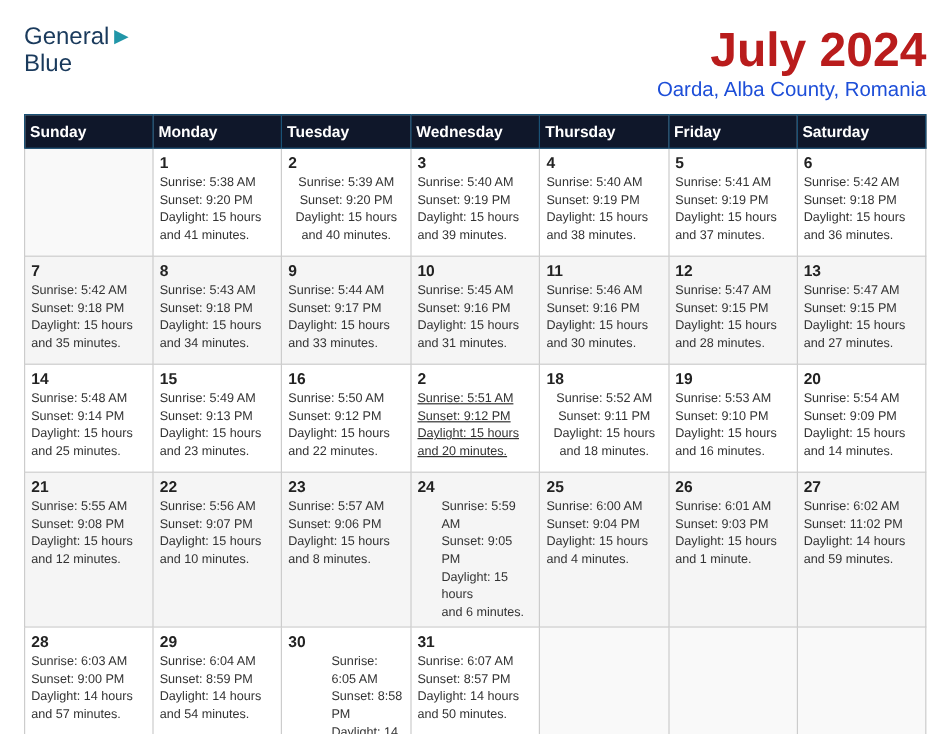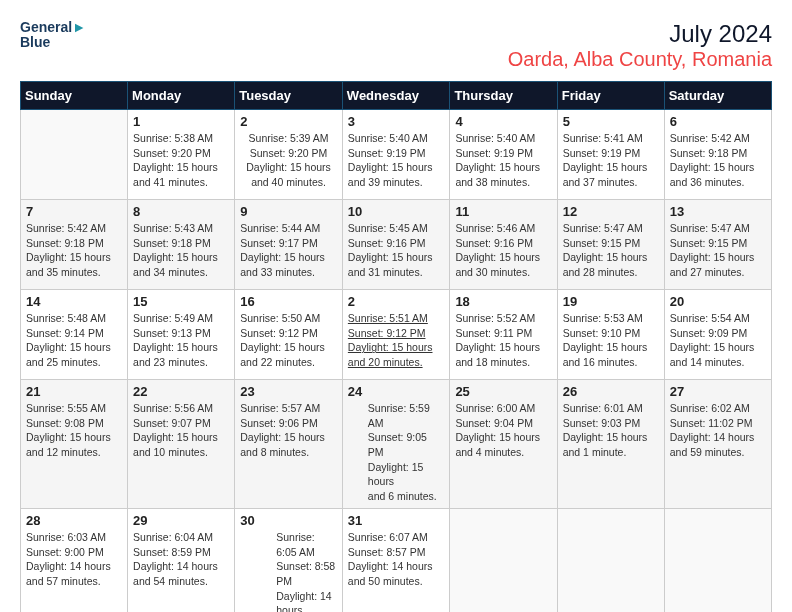"General►" .logo-text { font-size: 14px -> 20px; font-weight: bold -> normal }
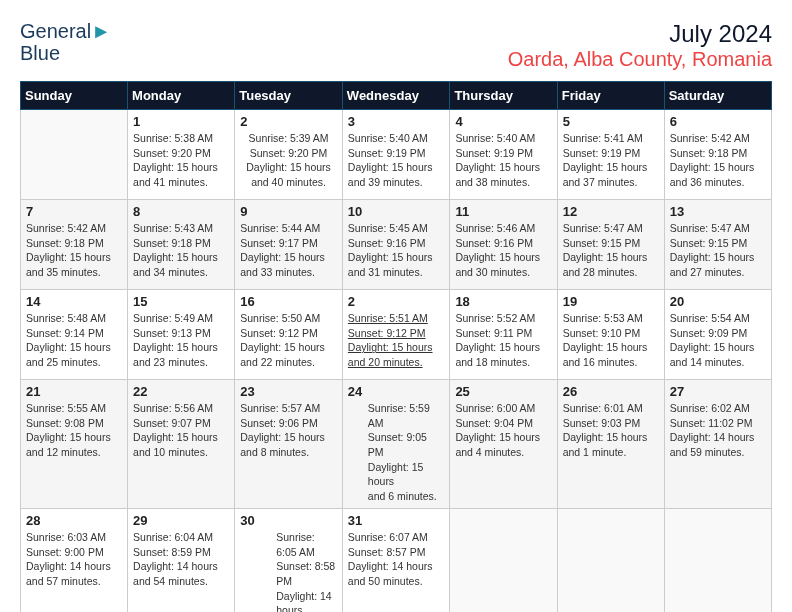"July 2024" .main-title { color: #0f172a -> #b91c1c; font-size: 24px -> 40px; font-weight: normal -> bold }
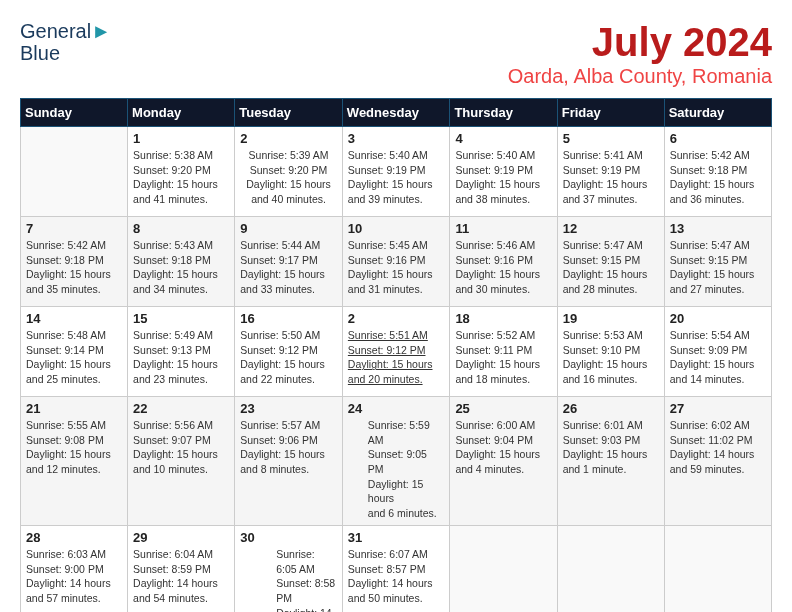"Oarda, Alba County, Romania" .subtitle { color: #ef4444 -> #1d4ed8; font-size: 20px -> 17px }
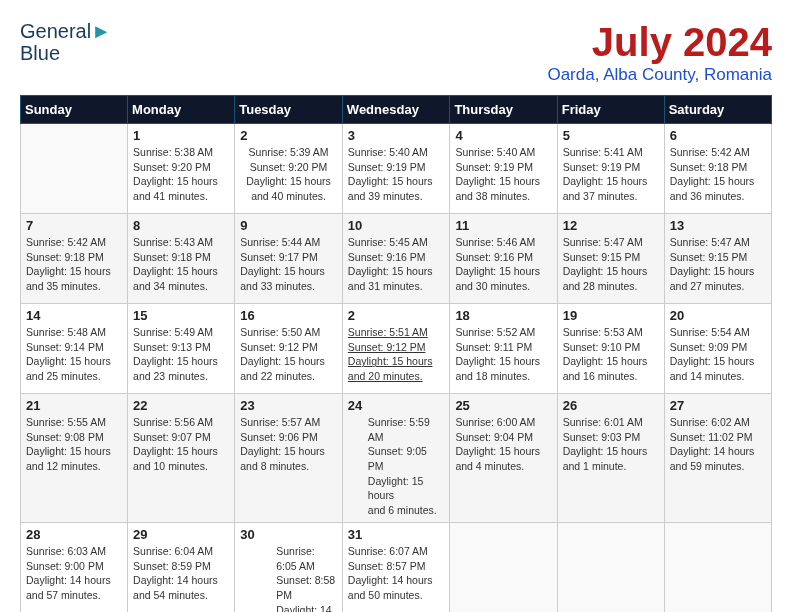"Sunrise: 5:52 AM" div.day-info { text-align: none -> center }
